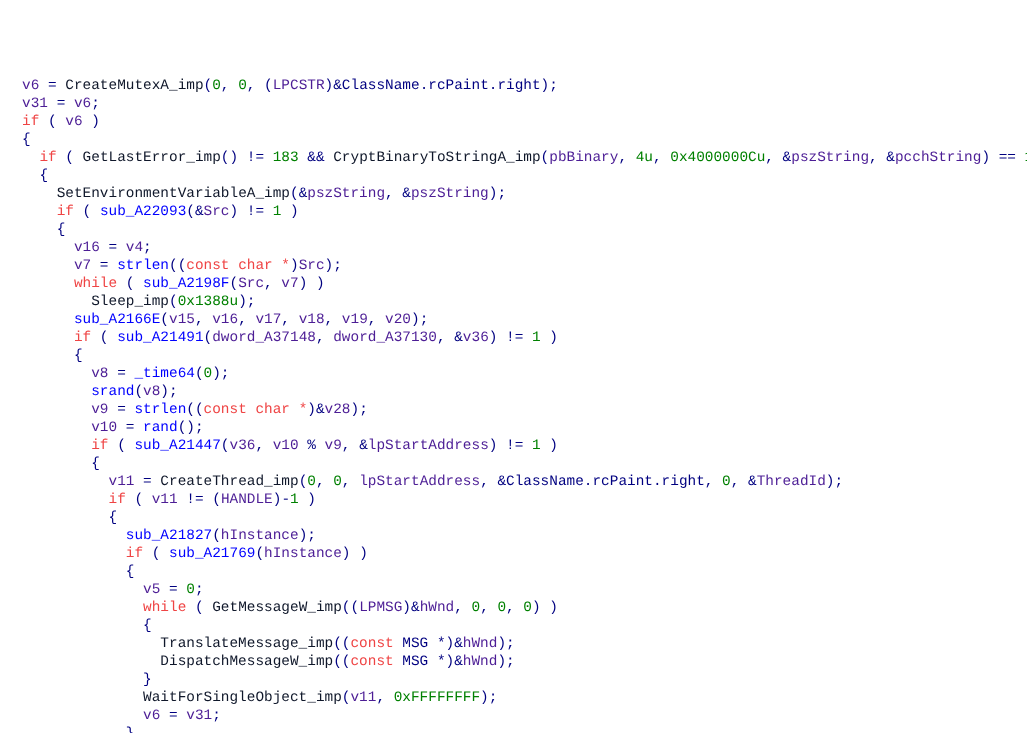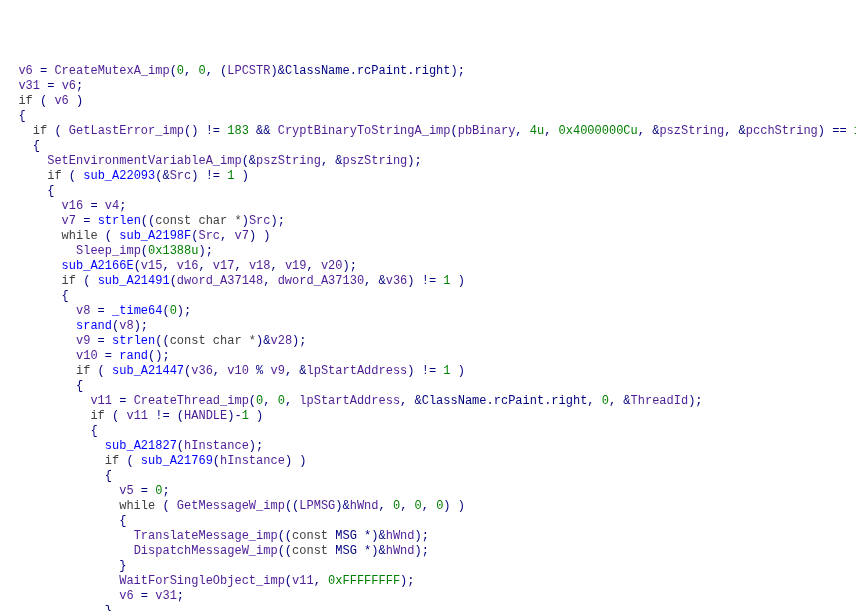"CreateMutexA_imp" .func { color: #4c1d95 -> #0f172a }
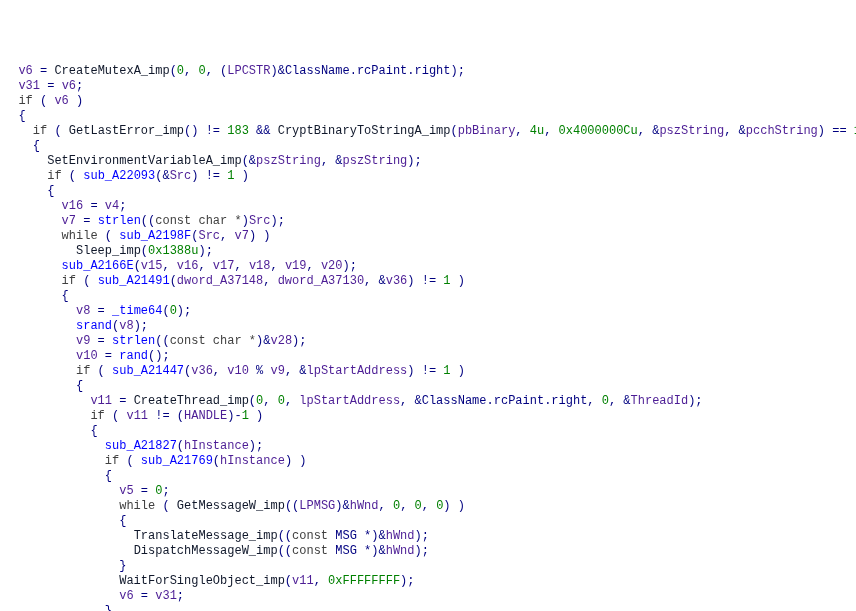"if" .kw { color: #404040 -> #ef4444 }
